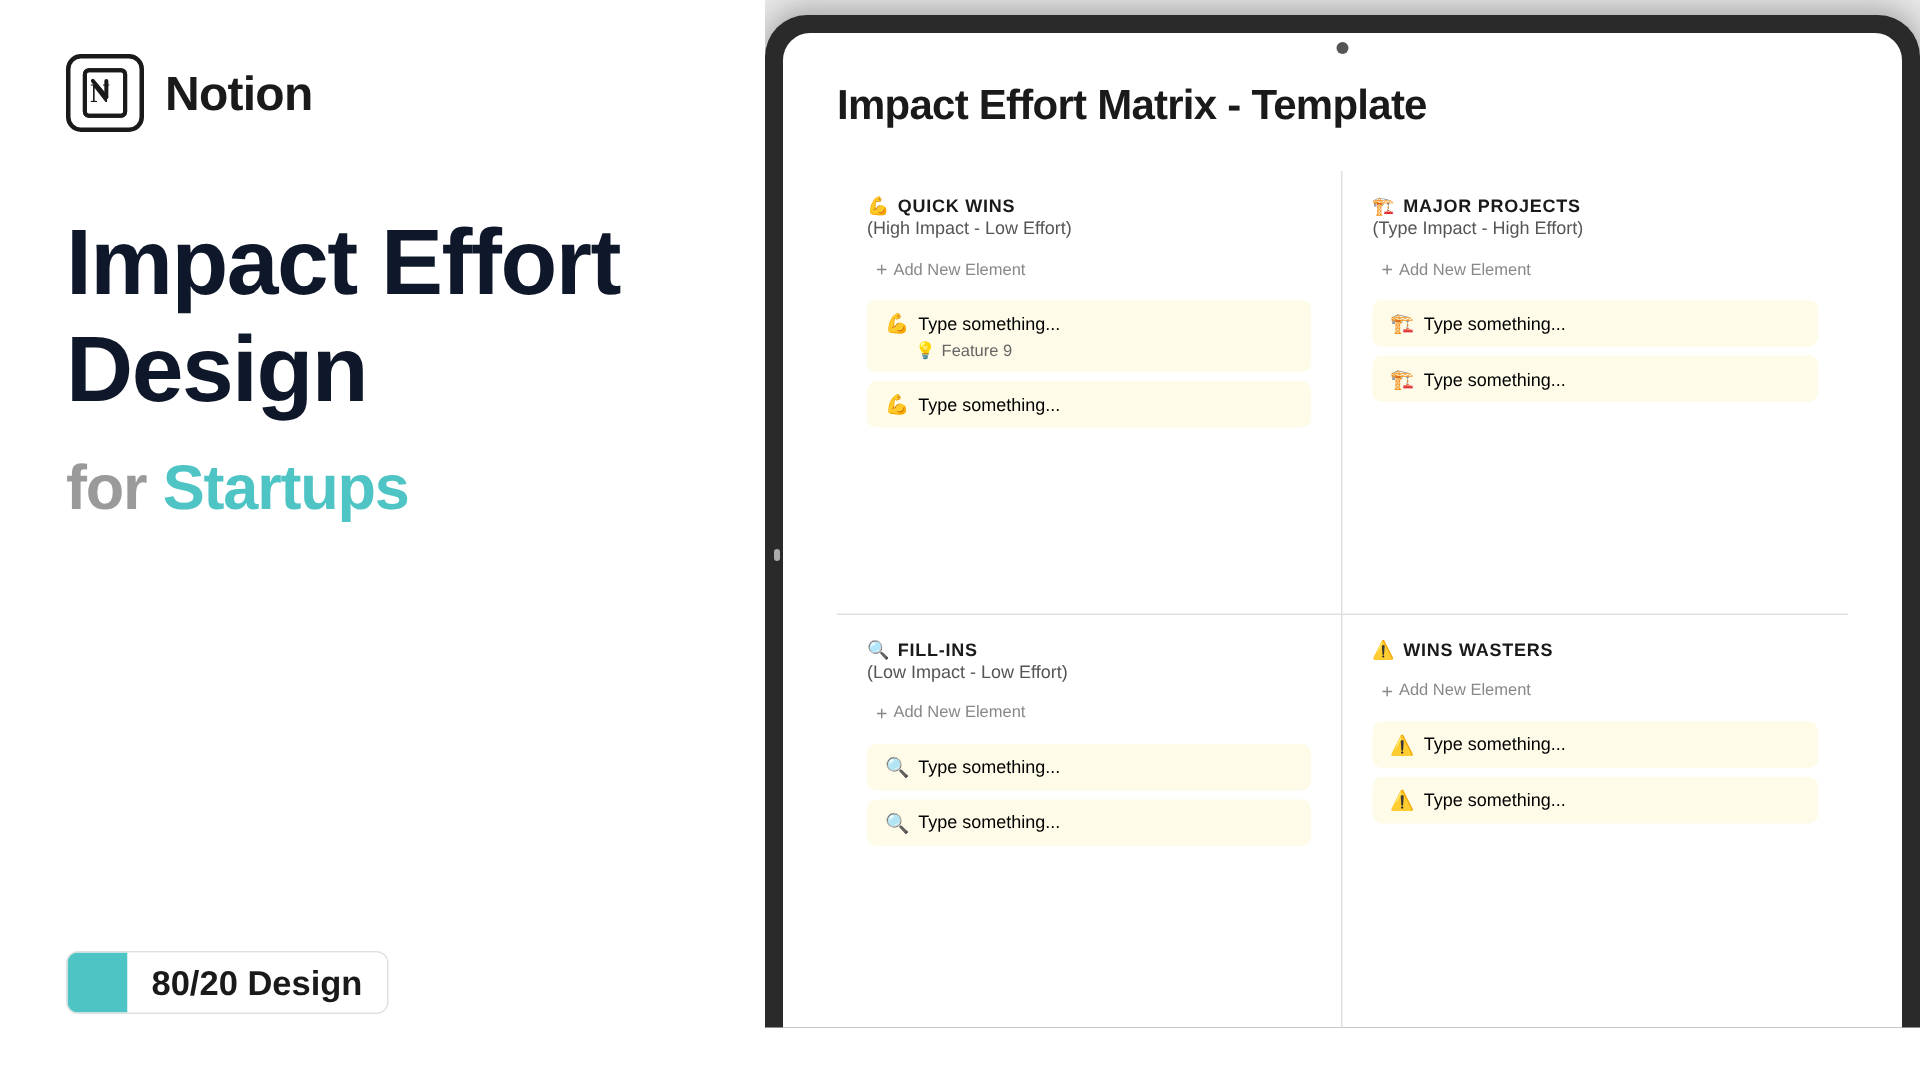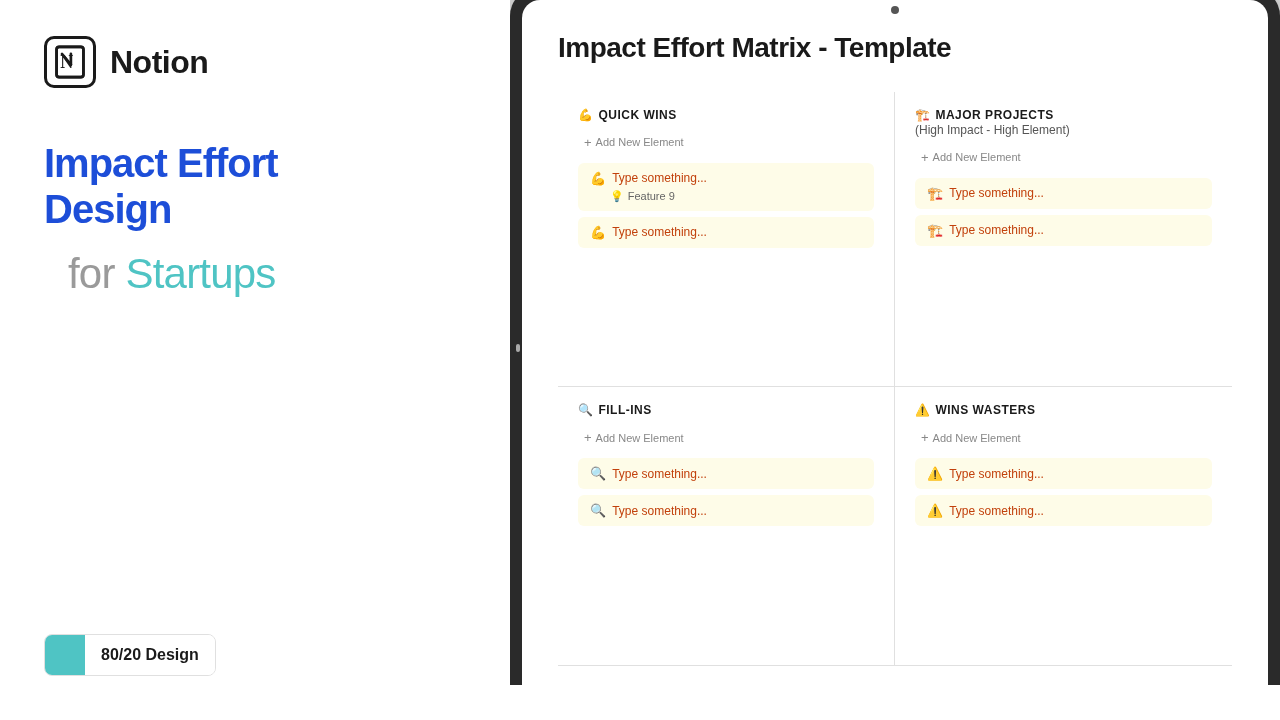"Impact Effort Matrix - Template" .right-panel { align-items: center -> flex-start }
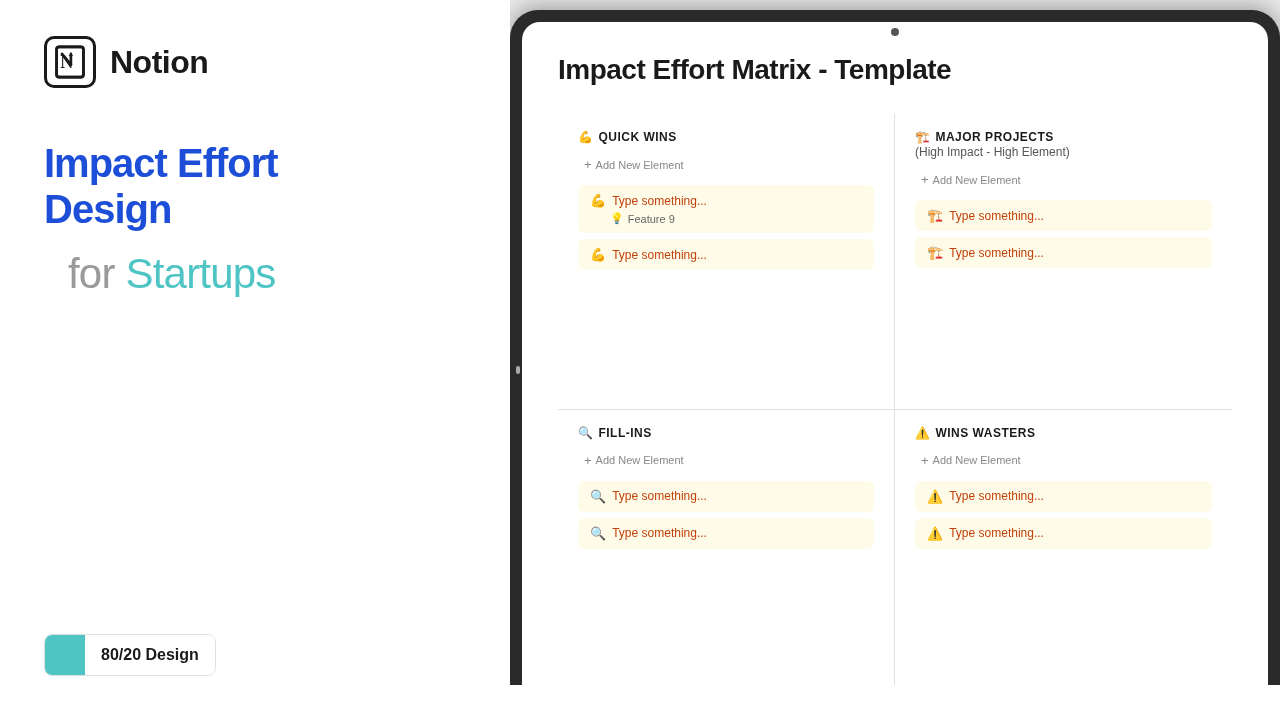"Impact Effort" .main-title { color: #1d4ed8 -> #0f172a; font-size: 40px -> 62px }
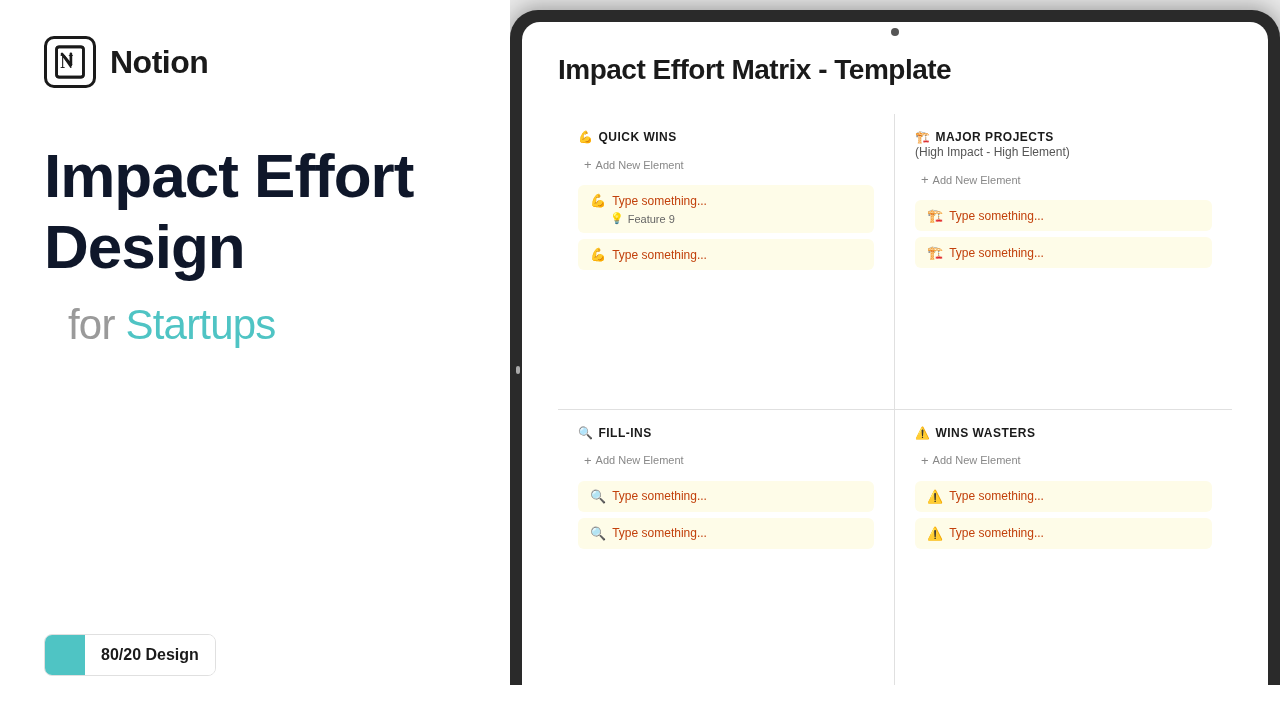"(High Impact - Low Effort)" div.quadrant-subtitle { html: none -> <div>(High Impact - Low Effort)</div> }
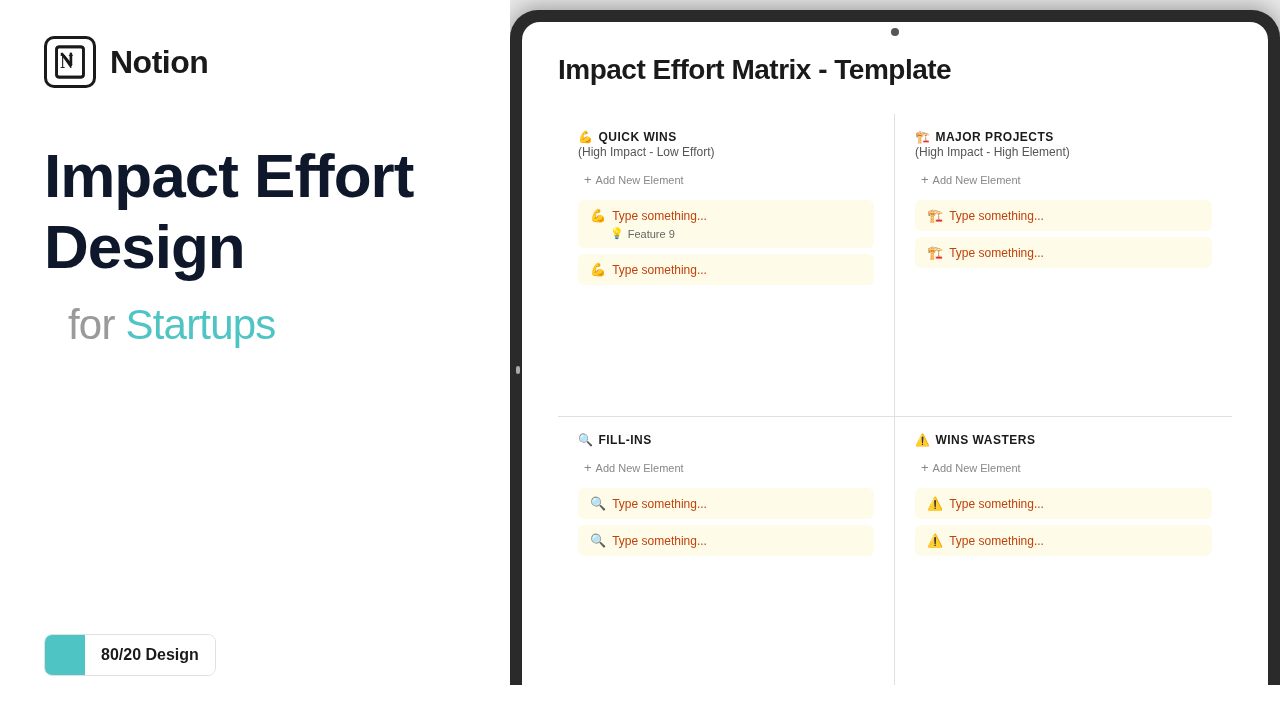"(High Impact - High Element)" div.quadrant-subtitle { text: High Impact - High Element -> Type Impact - High Effort }
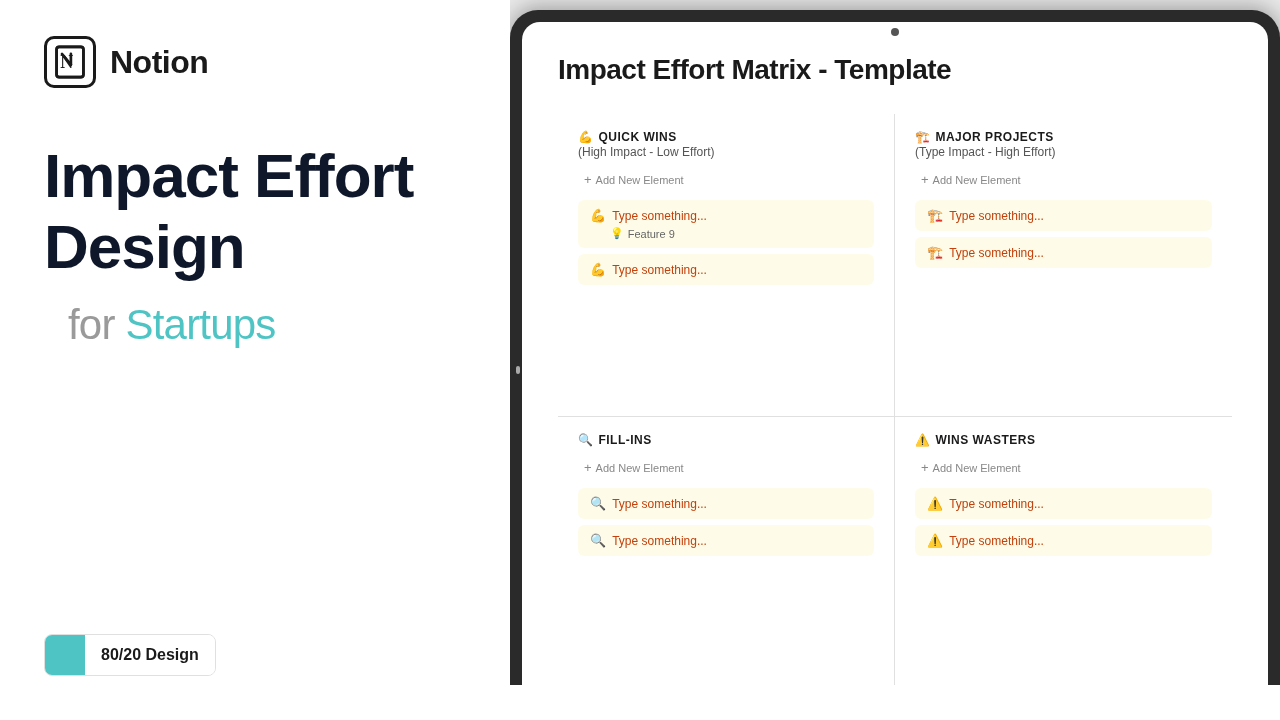"Type something..." .card-type-text { color: #c2410c -> #000000 }
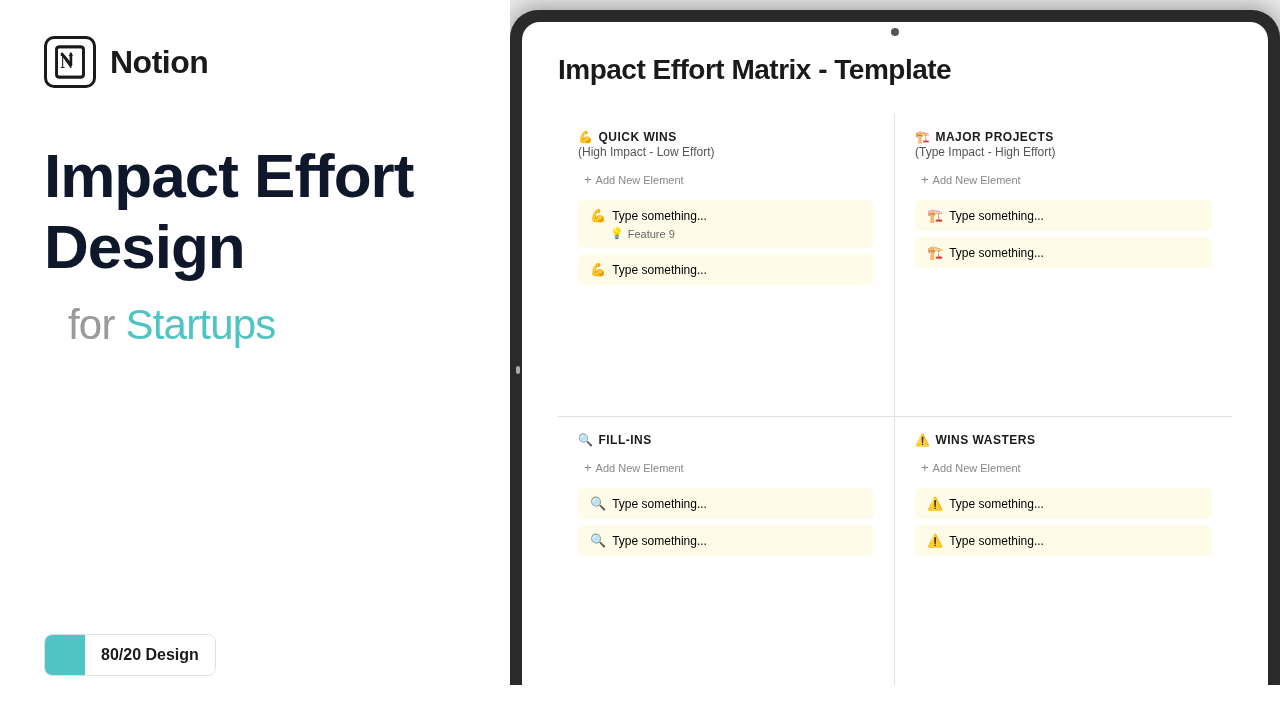"for Startups" .subtitle-line { font-weight: 400 -> 700; margin-left: 24px -> none }
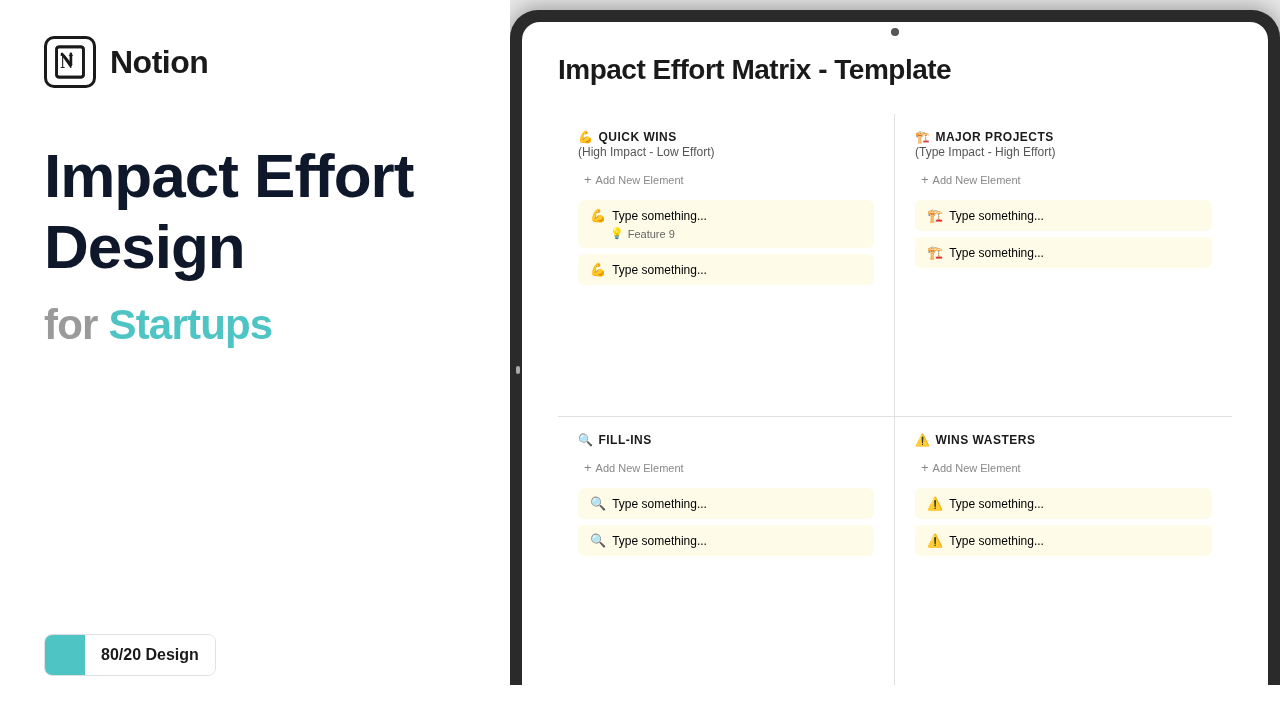"(Low Impact - Low Effort)" div.quadrant-subtitle { html: none -> <div>(Low Impact - Low Effort)</div> }
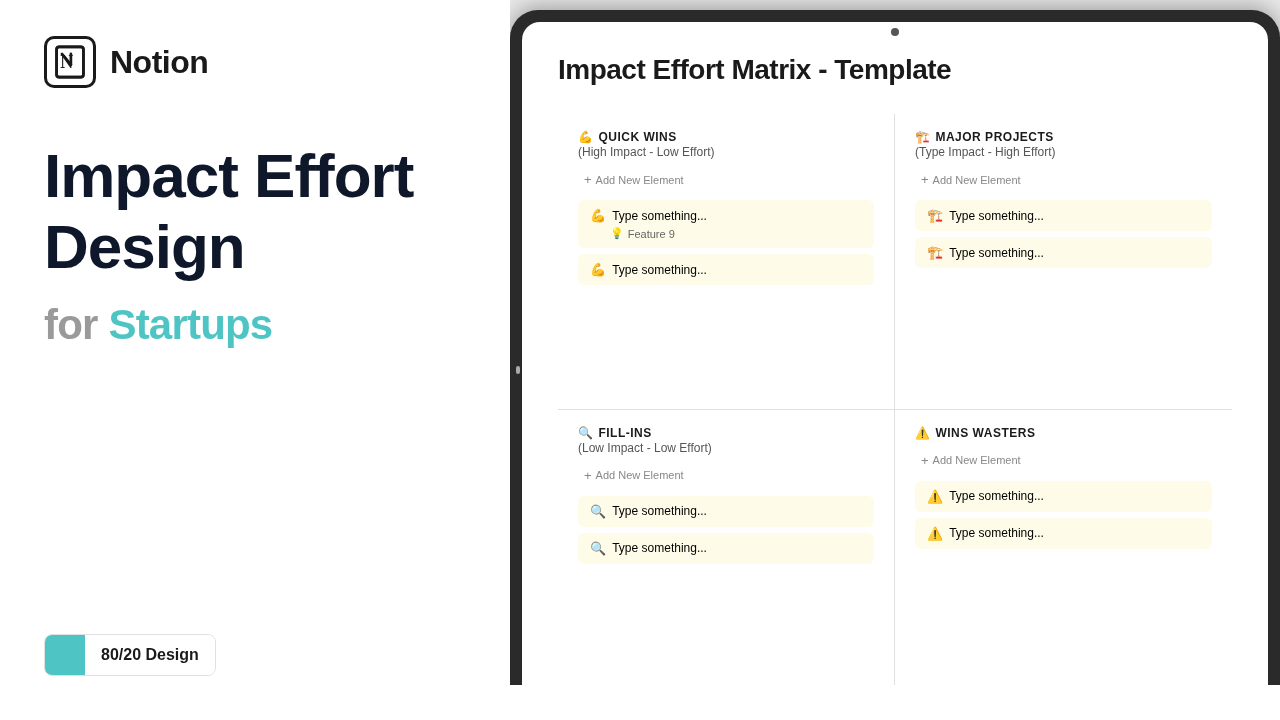"80/20 Design" .badge-text { font-size: 16px -> 23px }
